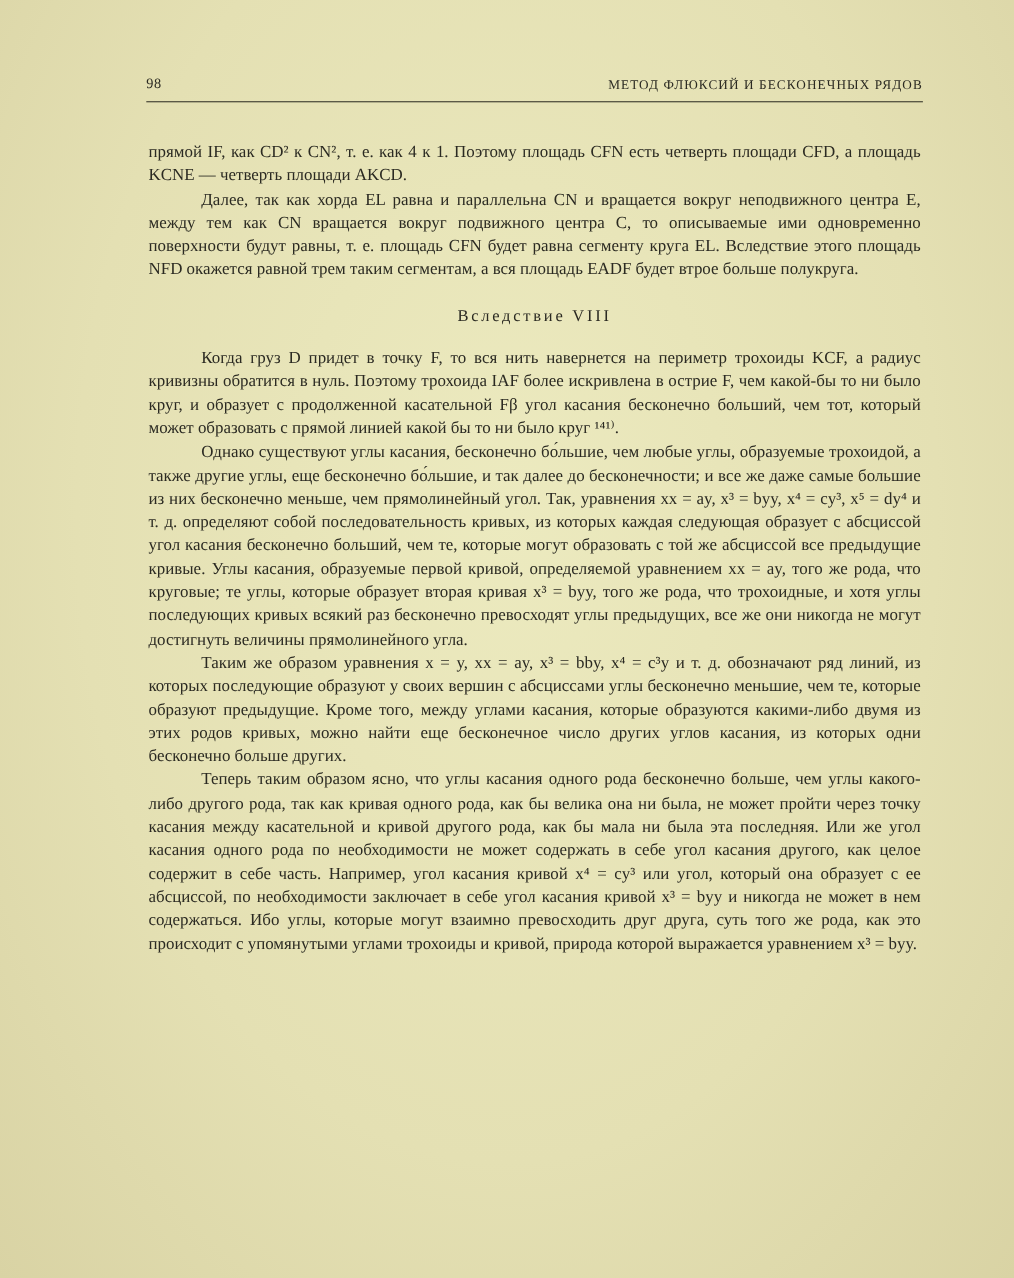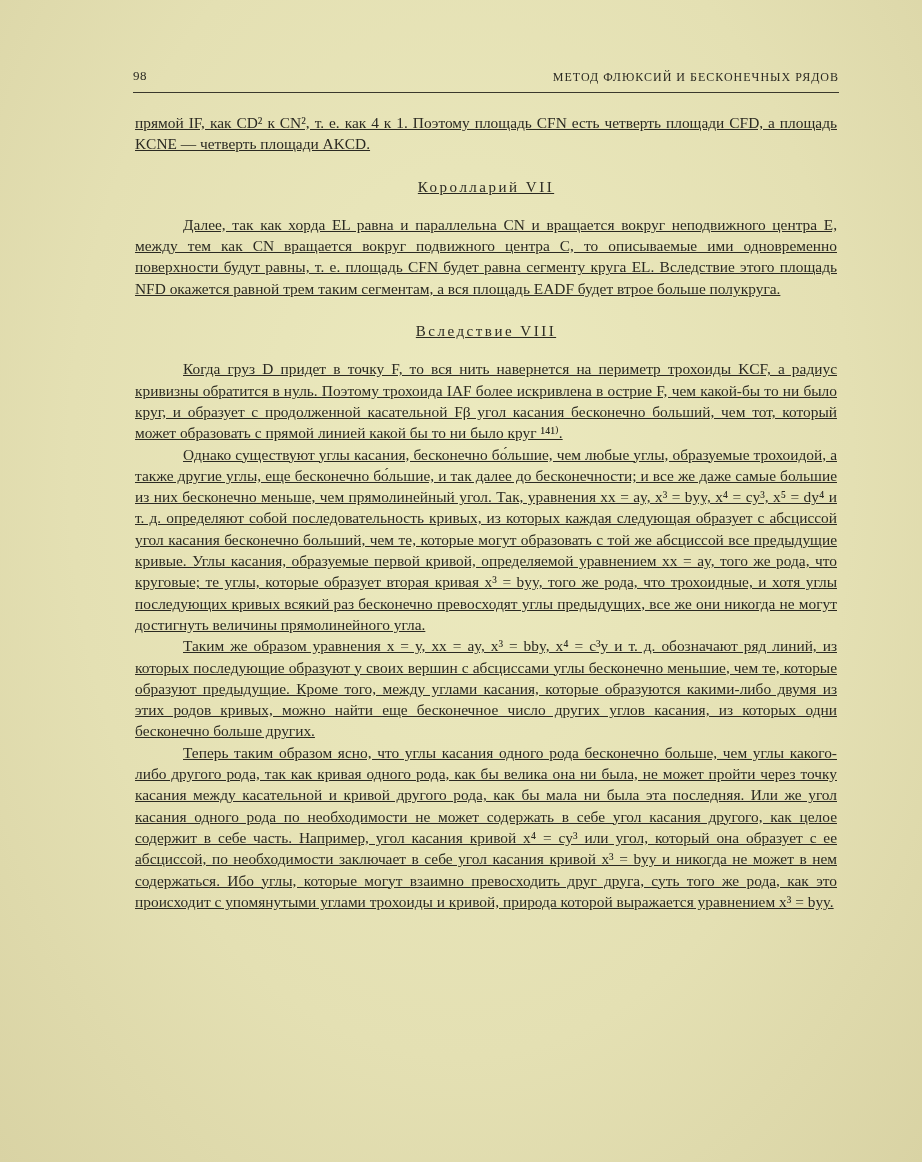"прямой IF, как CD² к" .body { text-decoration: underline -> none; top: 112px -> 128px }
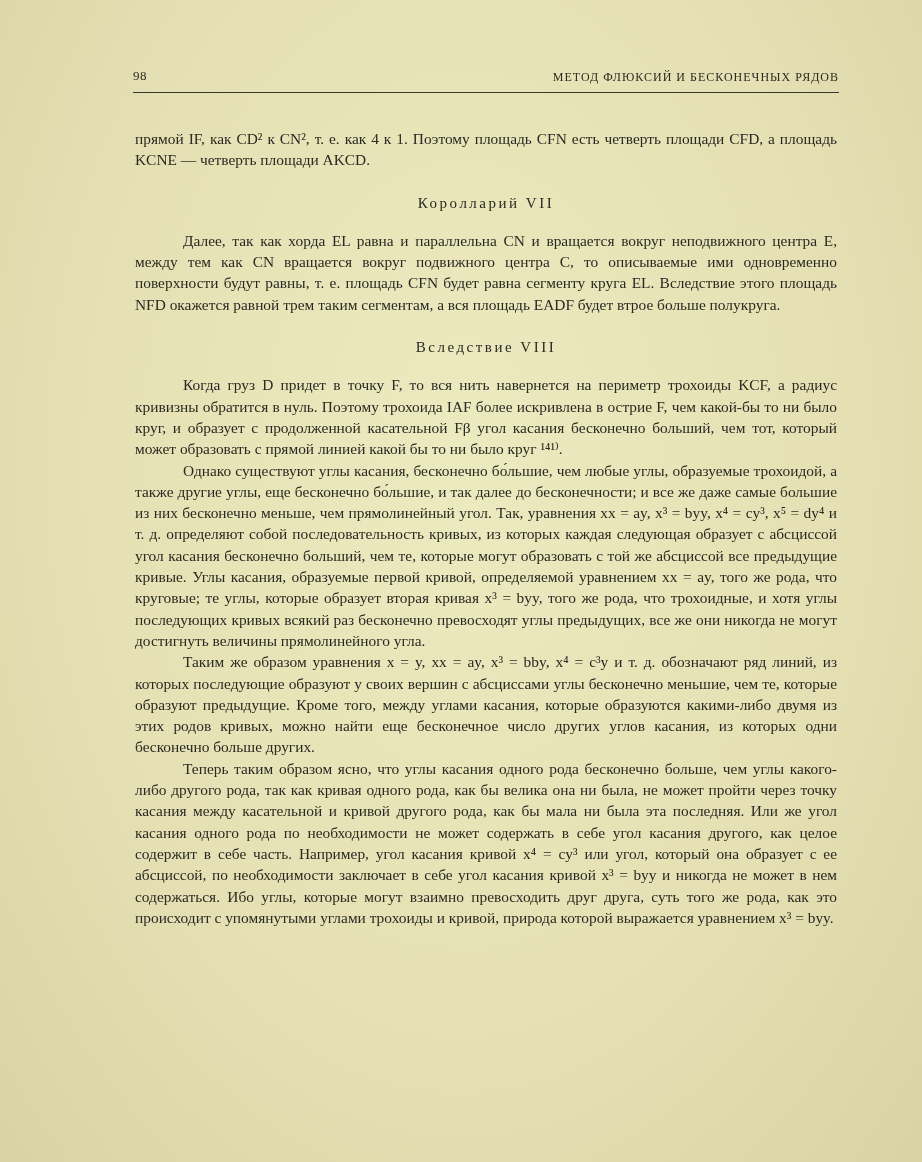"Королларий VII" div.heading { html: <div>Королларий VII</div> -> none }
